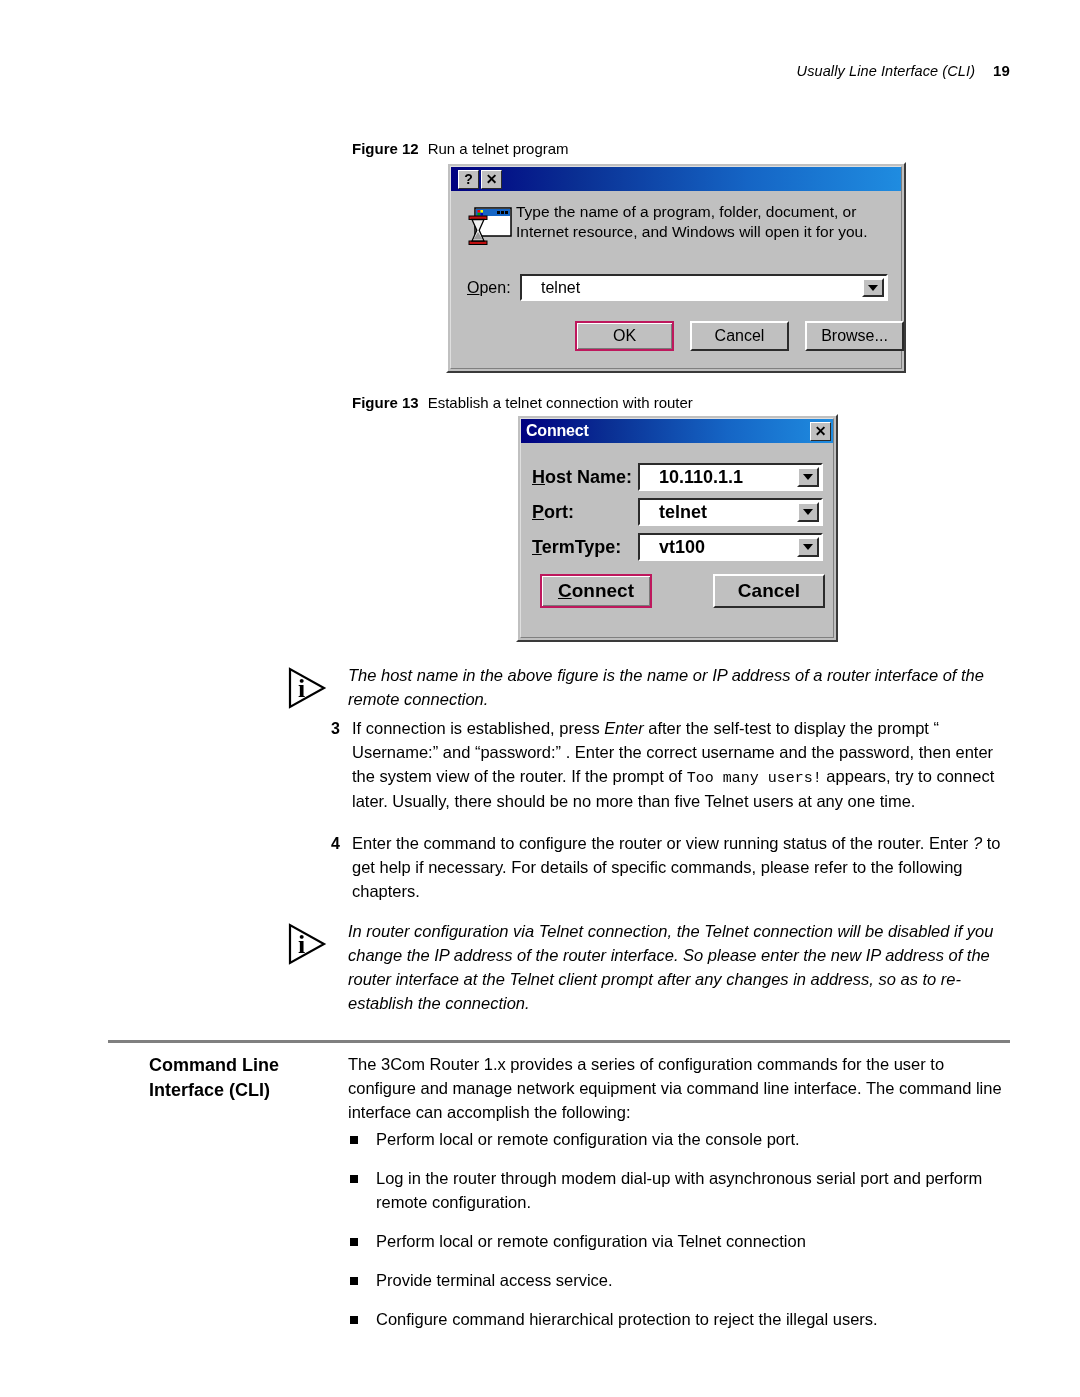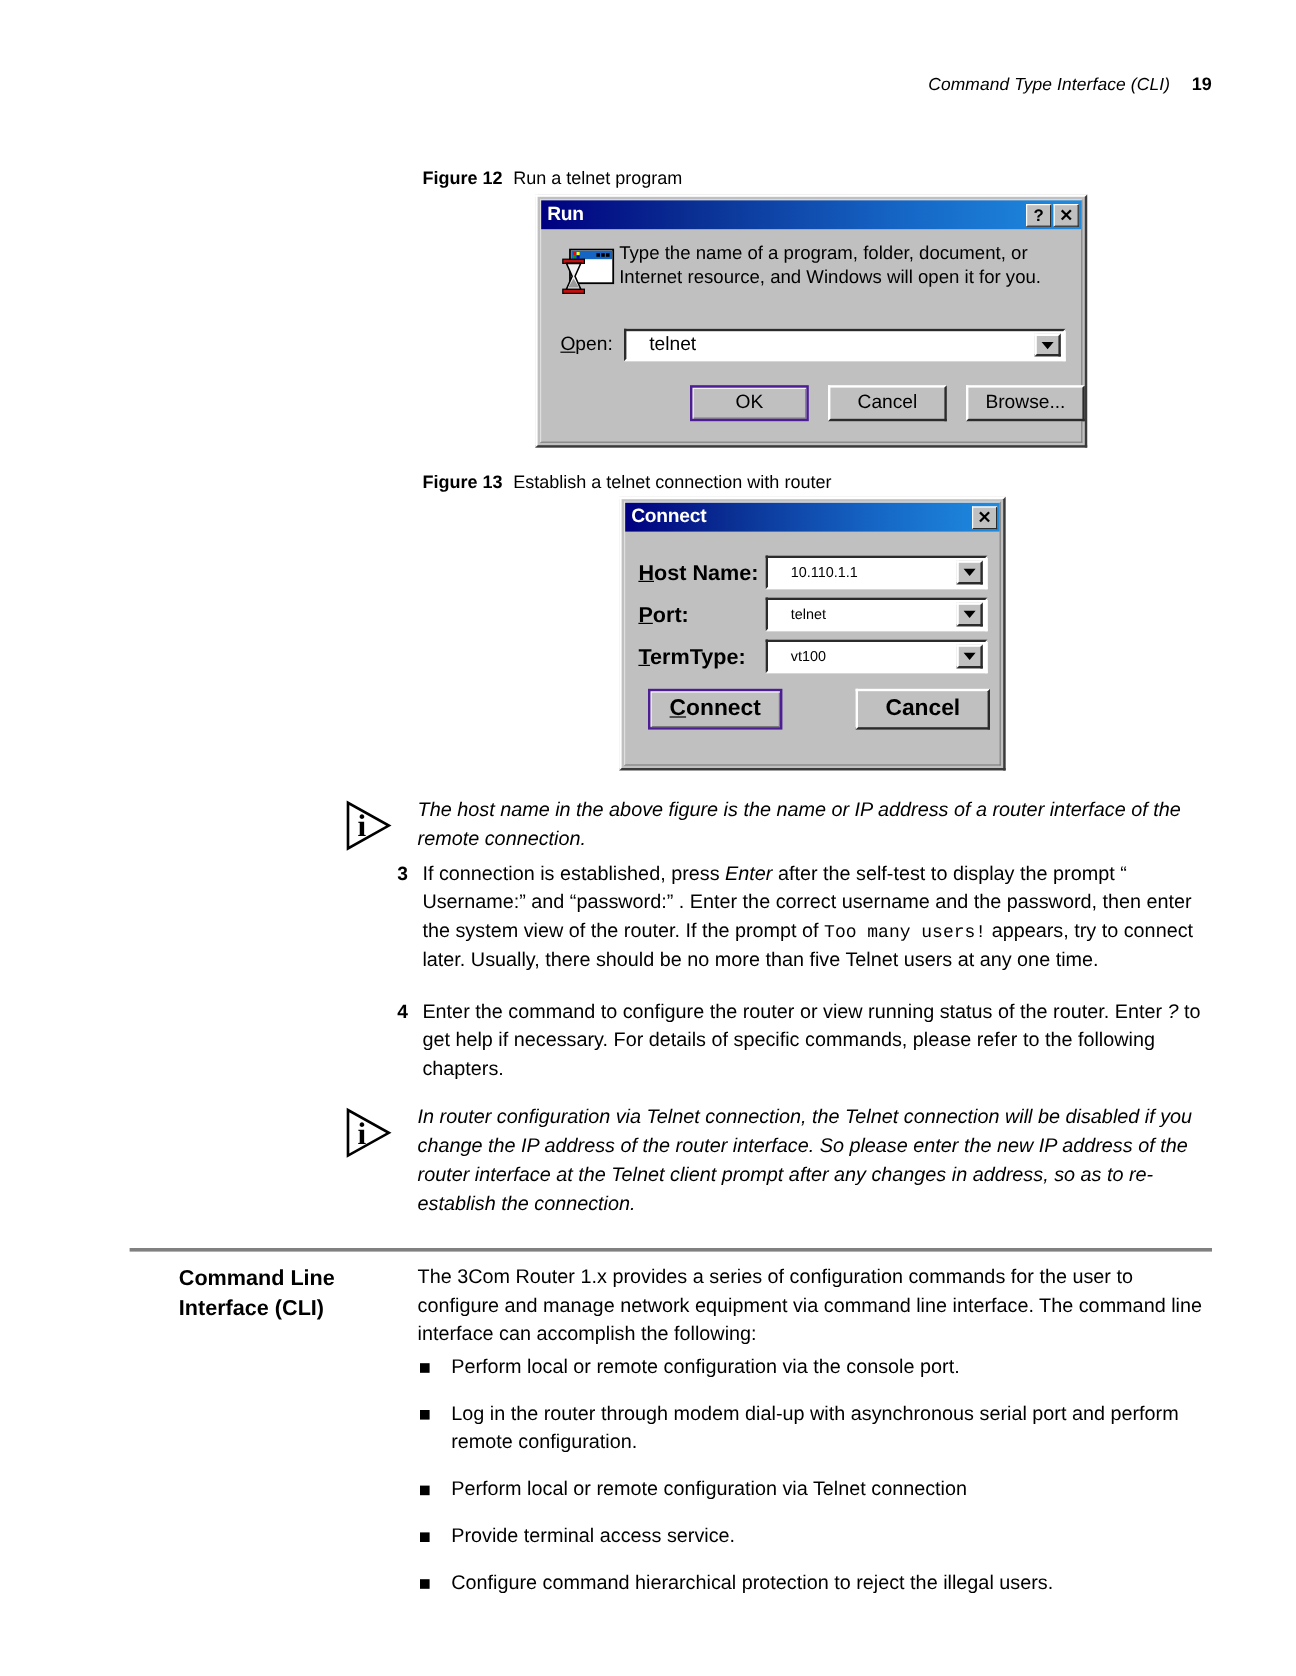"Command Type Interface (CLI)" span.hdr-title { text: Command Type -> Usually Line }
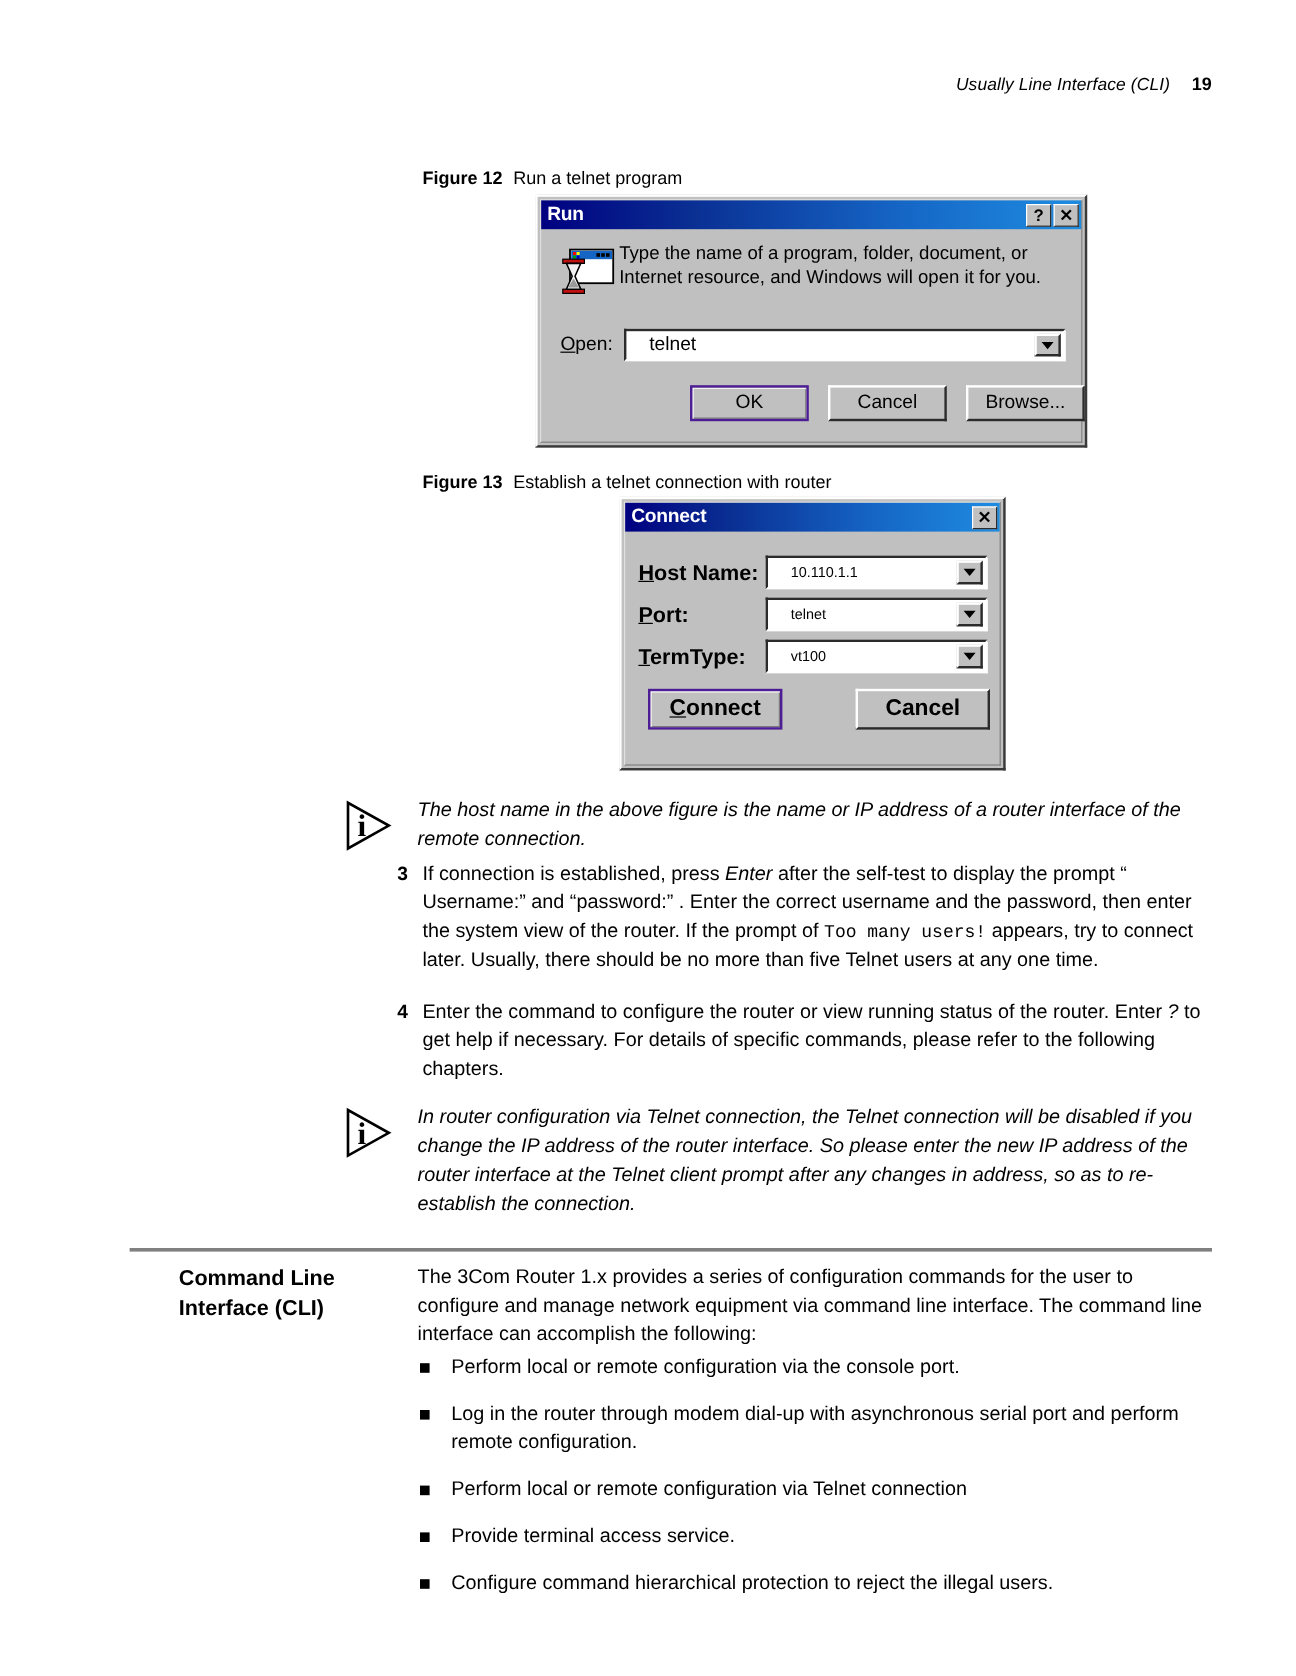"Run" span.title-text { html: <span>Run</span> -> none }
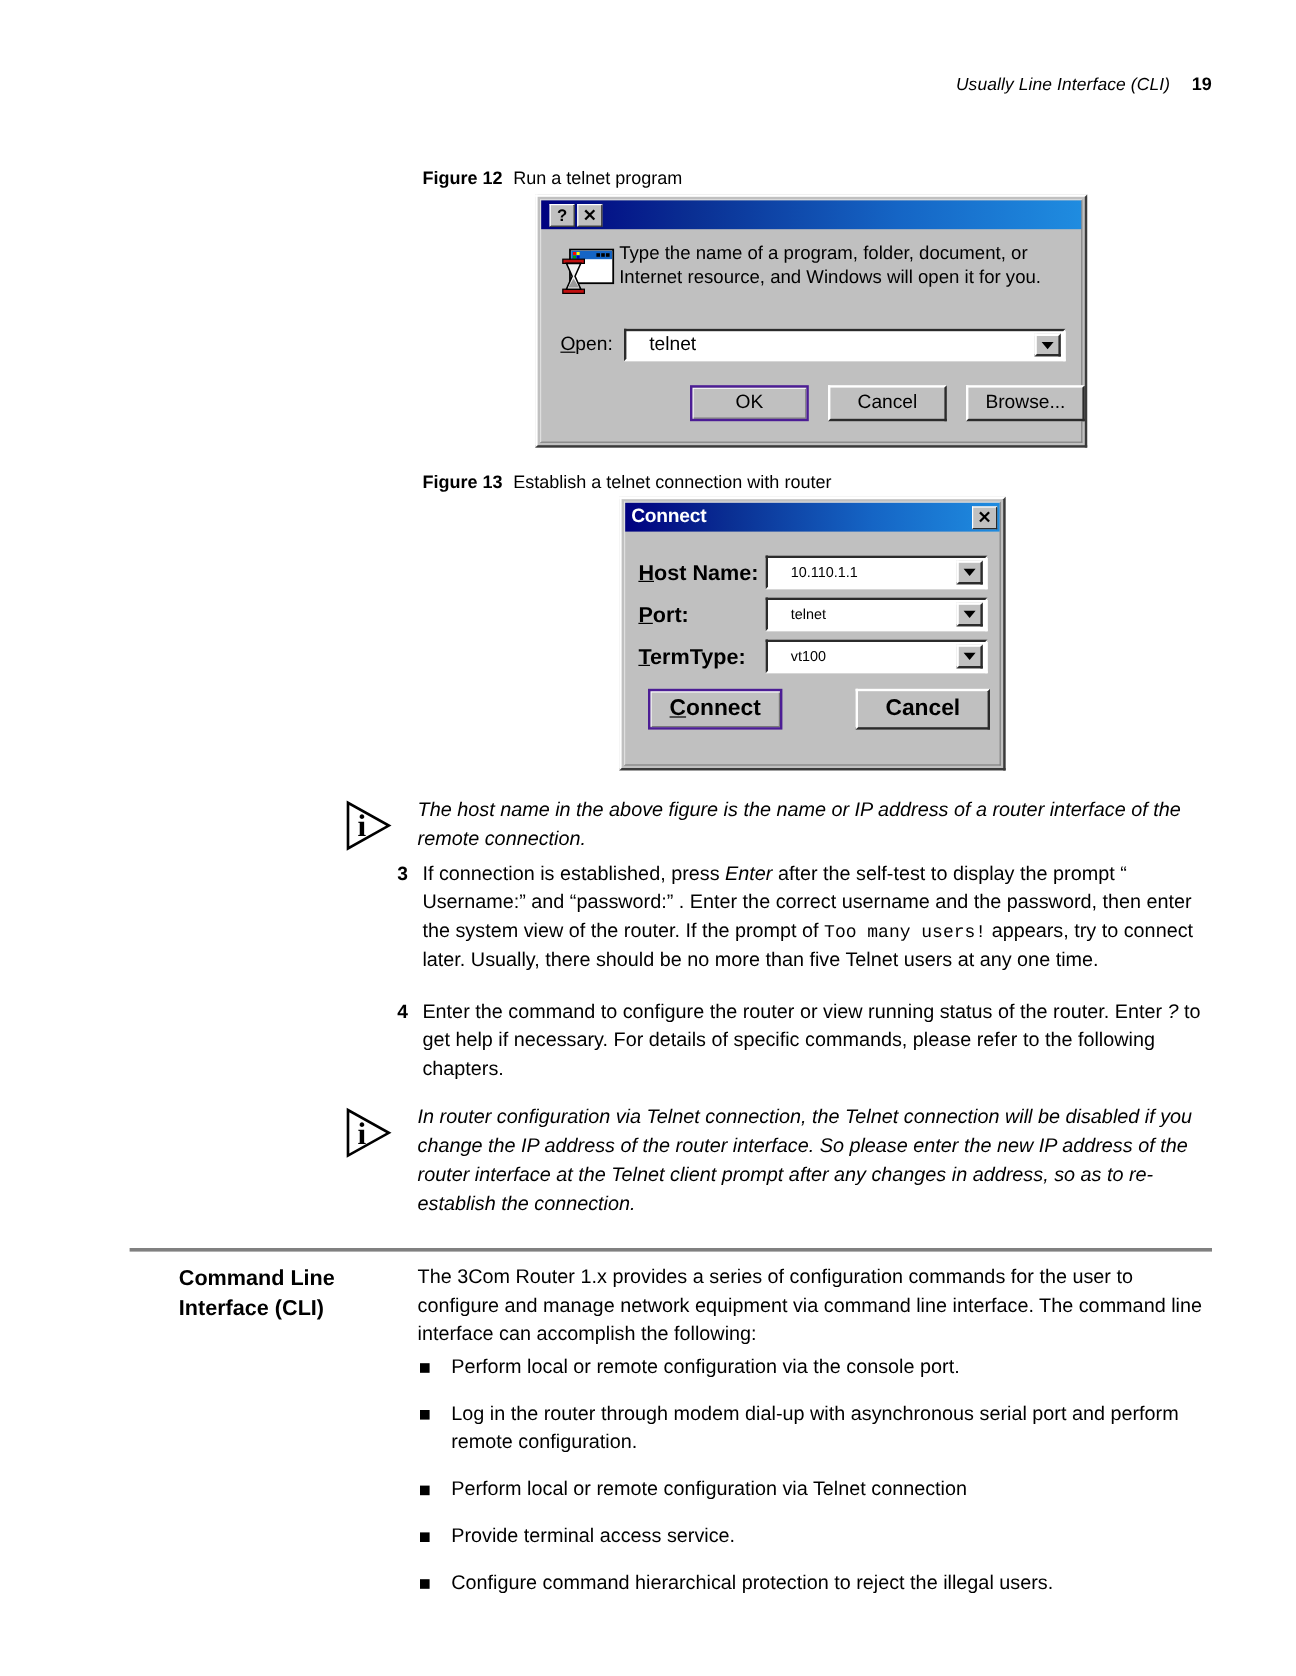"OK" .win-btn.default { border: 2px solid #4c1d95 -> 2px solid #be185d }
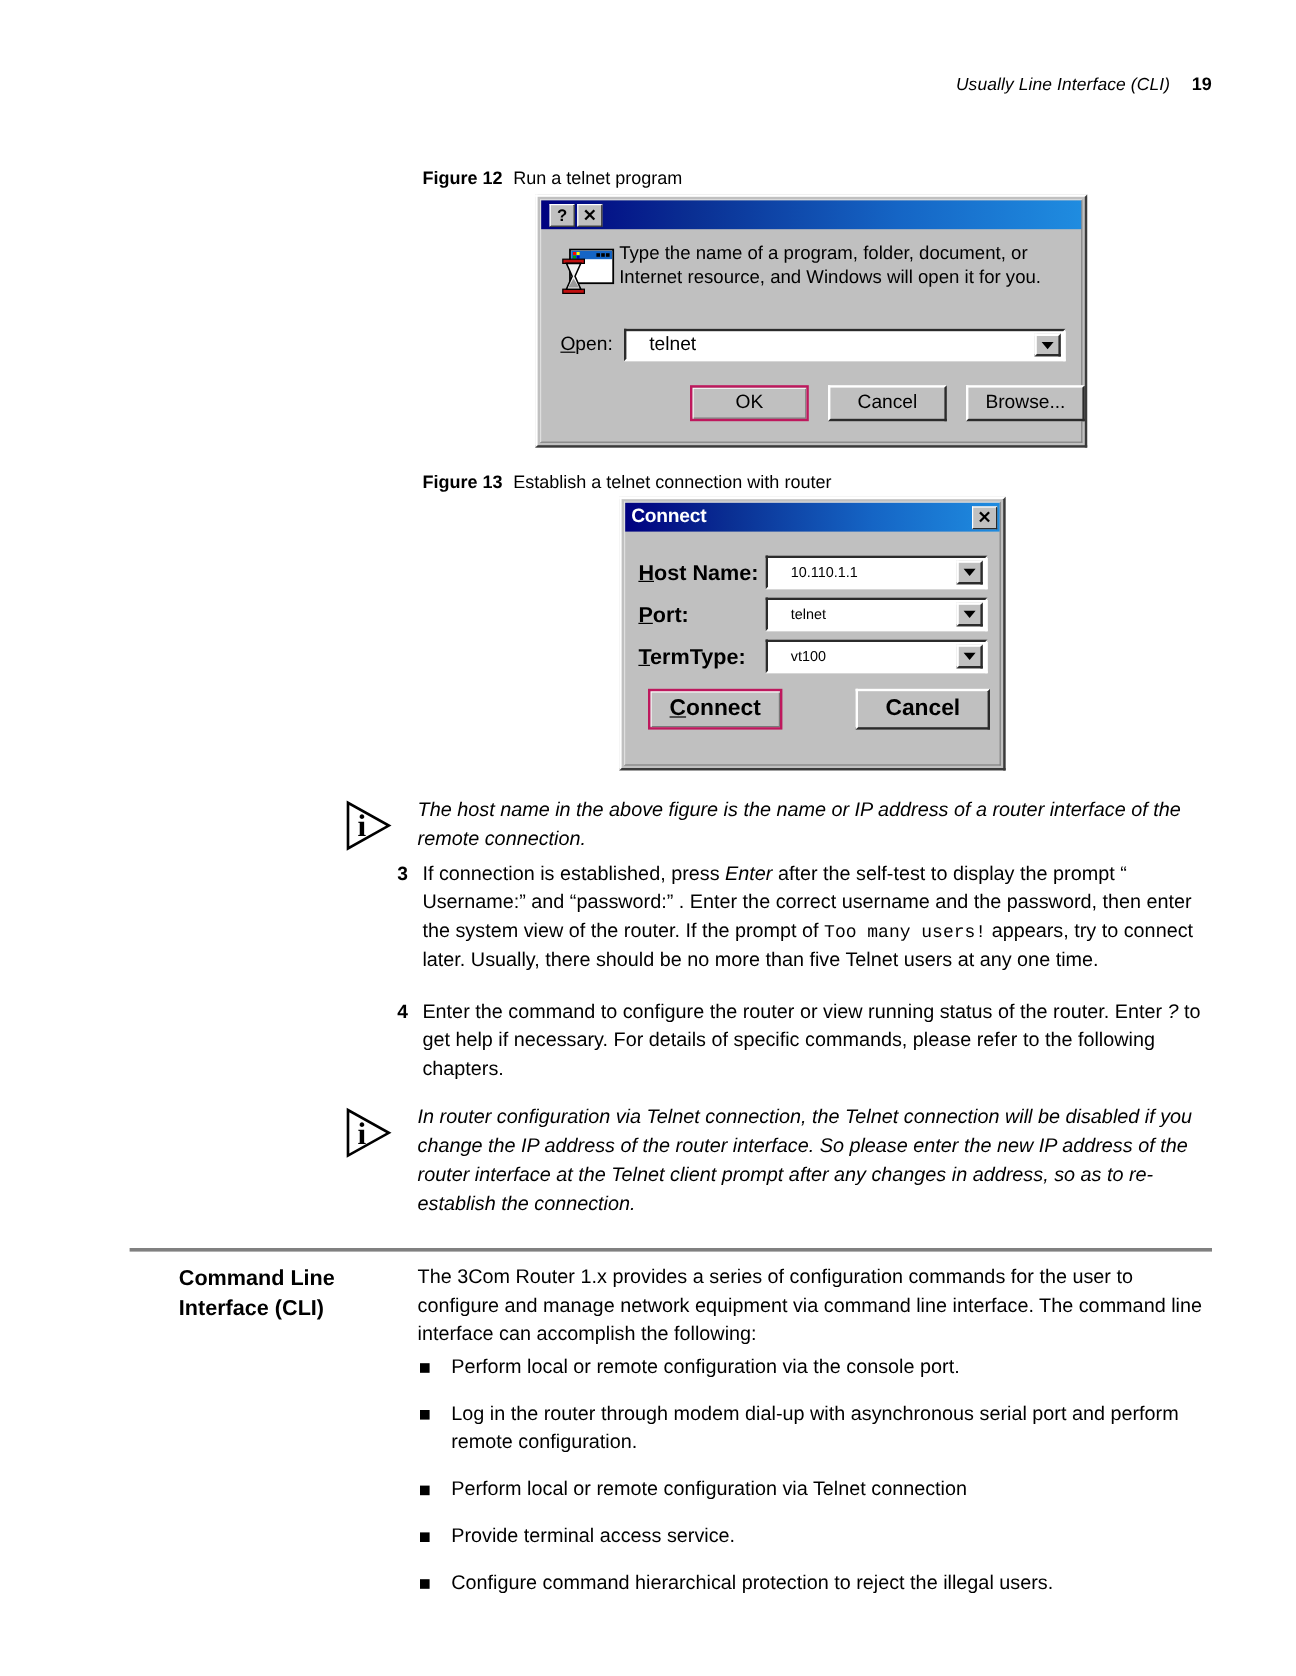"10.110.1.1" .cn-field .field-value { font-size: 12px -> 18px; font-weight: normal -> bold }
